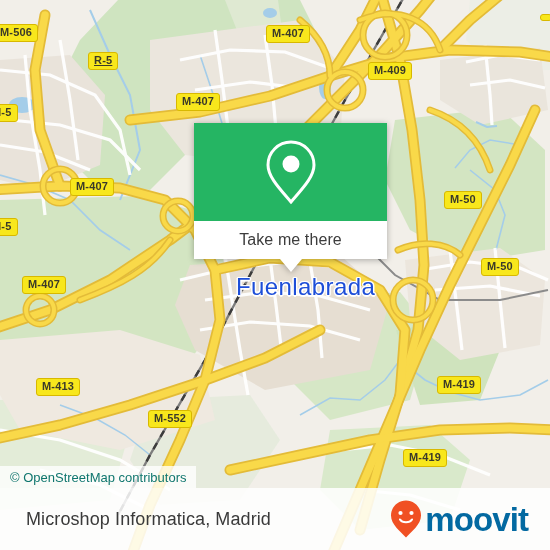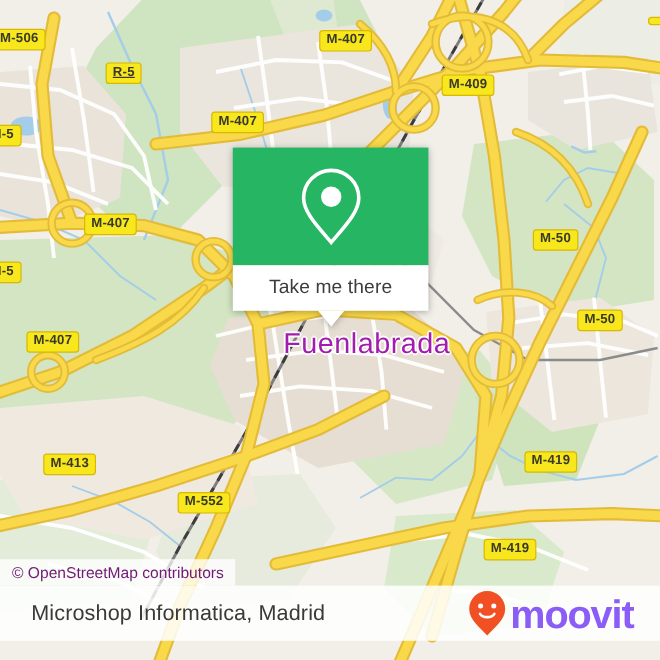"Take me there" .popup { width: 163px -> 193px }
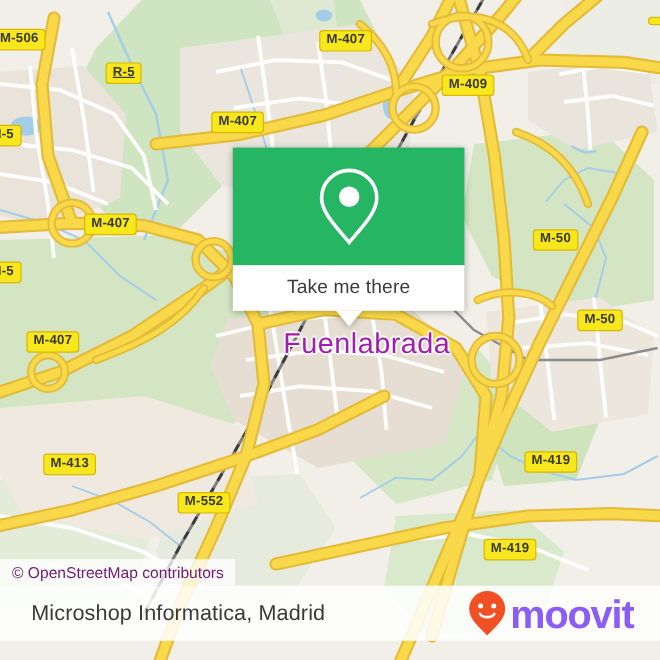"Fuenlabrada" .city-label { color: #a21caf -> #1d4ed8 }
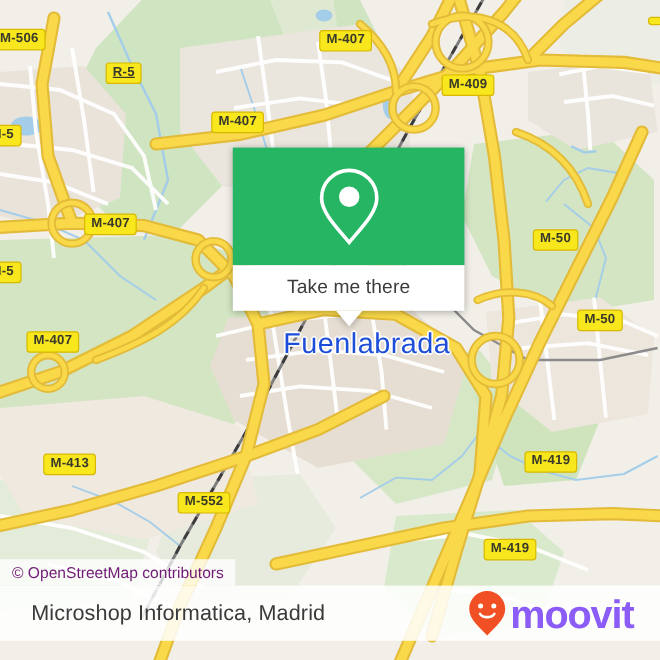"© OpenStreetMap contributors" .attribution { color: #701a75 -> #0f766e }
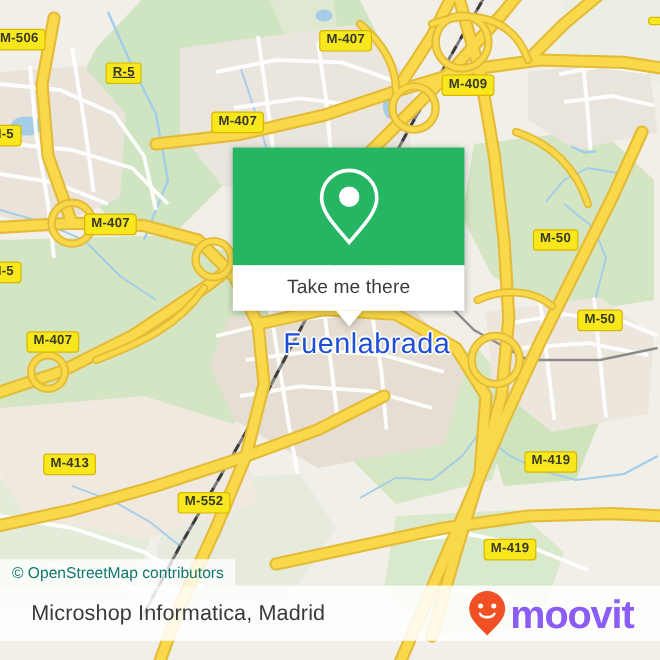"Microshop Informatica, Madrid" .footer { height: 46px -> 62px }
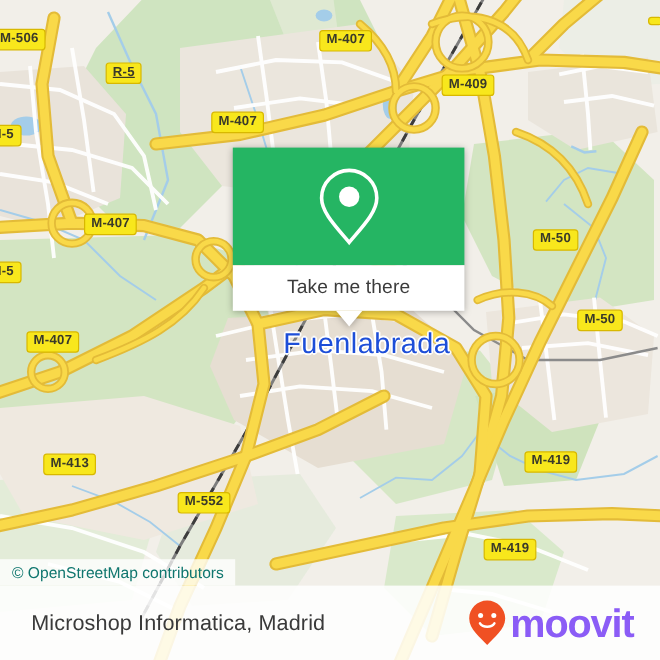"moovit" .brand-word { color: #8b5cf6 -> #0369a1 }
